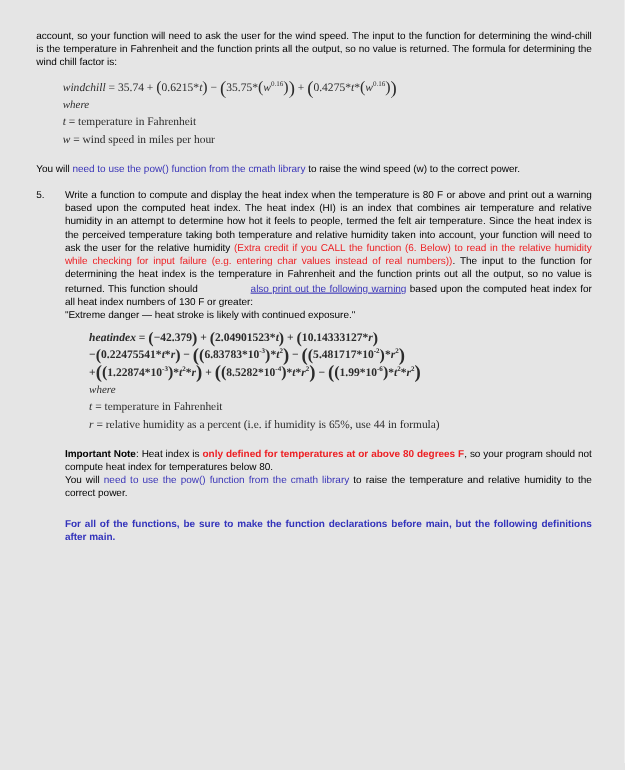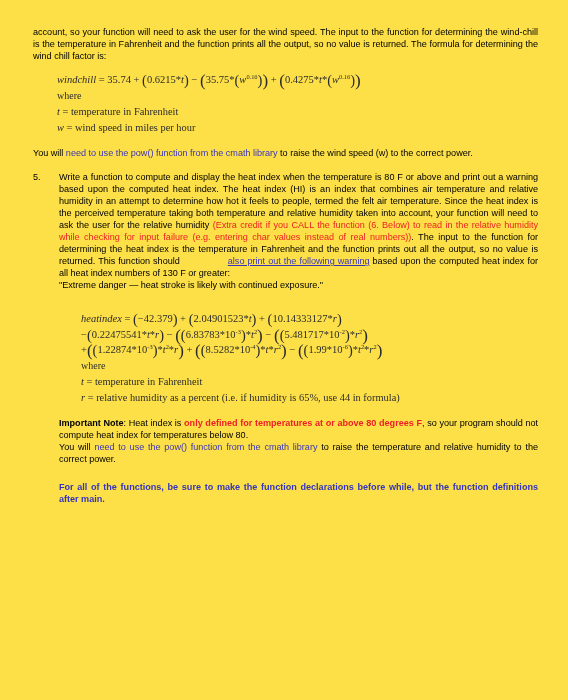"account, so your function will" .page { background: #fde047 -> #e5e5e5 }
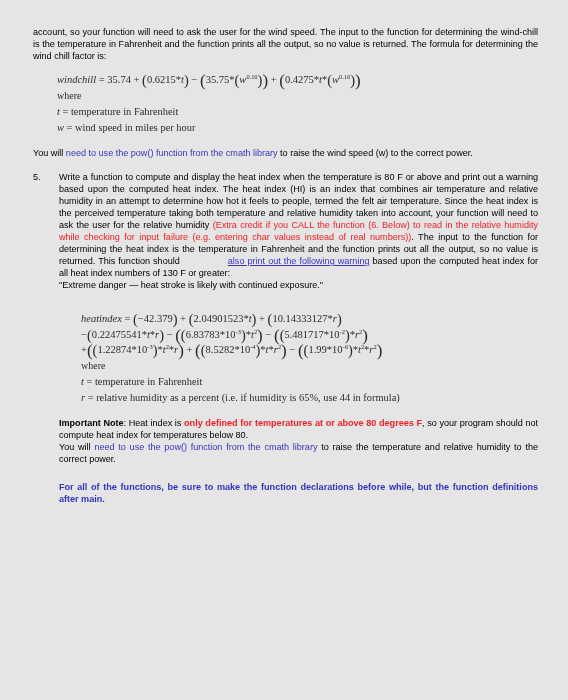"where" .where { font-style: none -> italic }
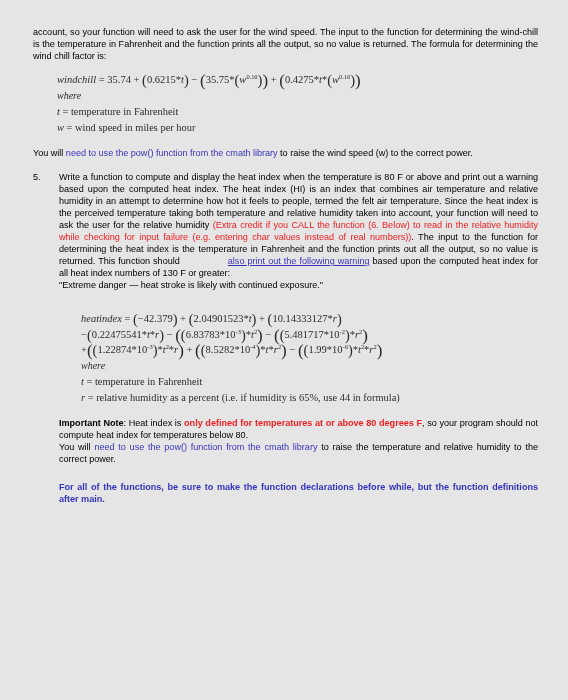"heatindex = (−42.379) + (2.04901523*t)" .mathwrap2 { font-weight: none -> bold; margin-top: 20px -> 8px }
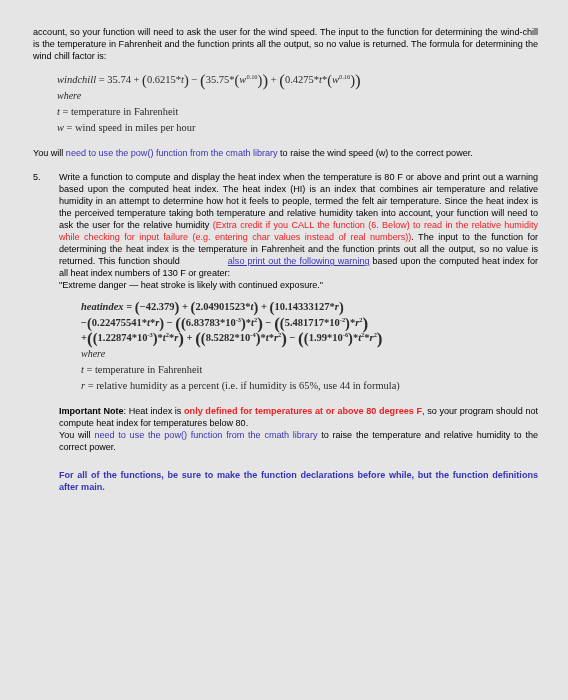"For all of the functions," p.para { text: while, but the function -> main, but the following }
